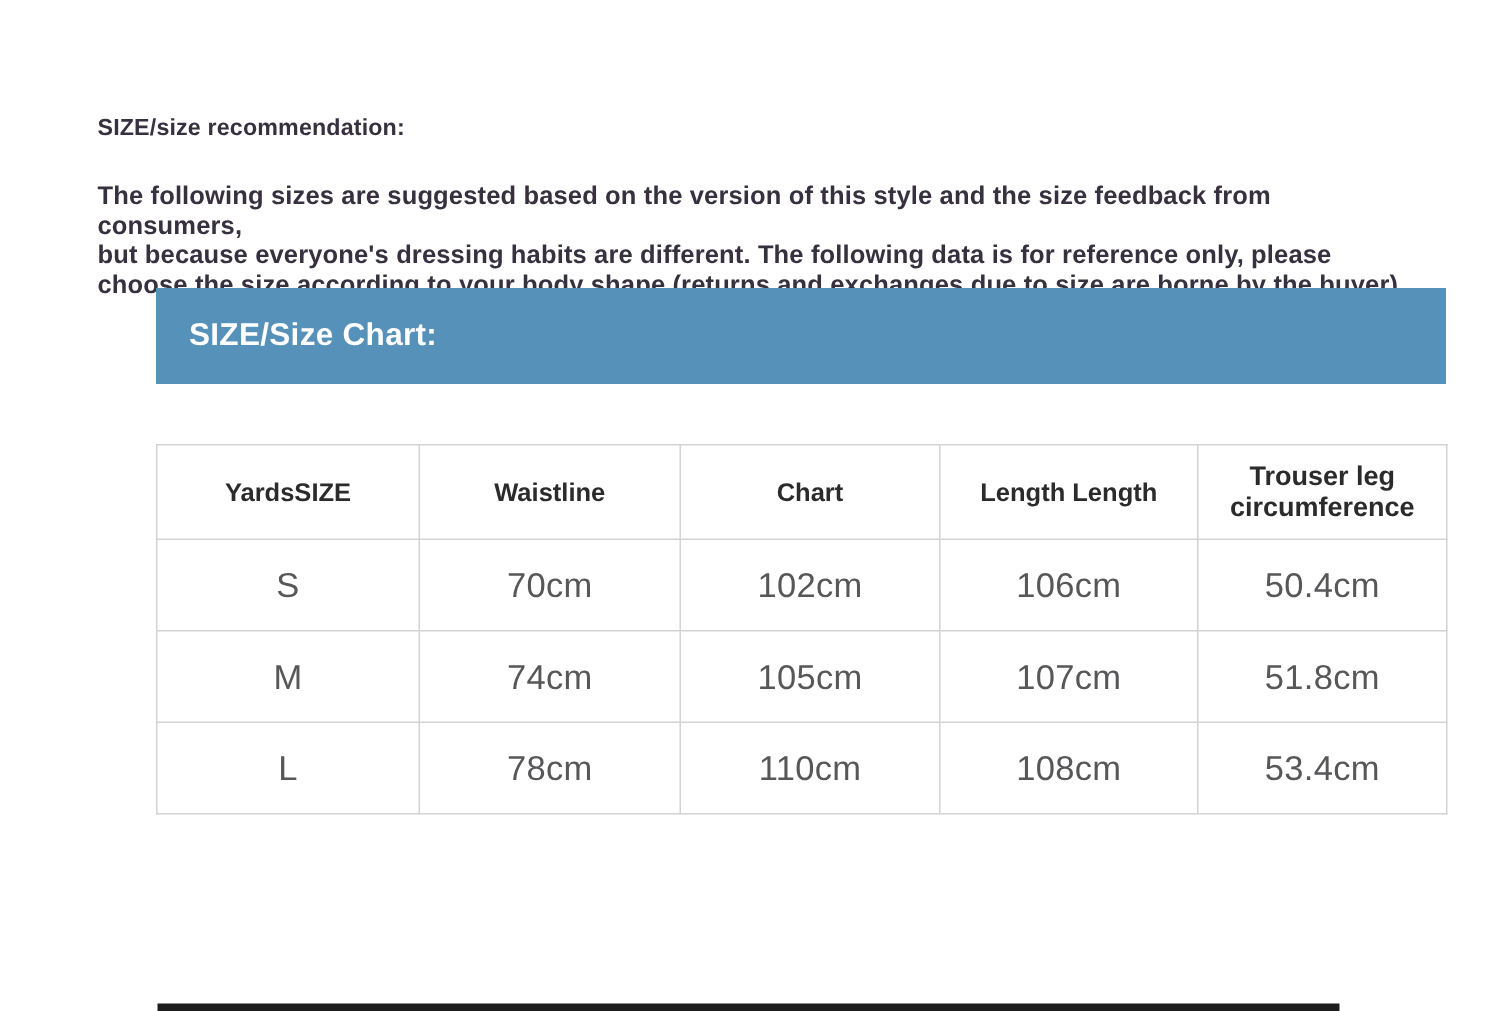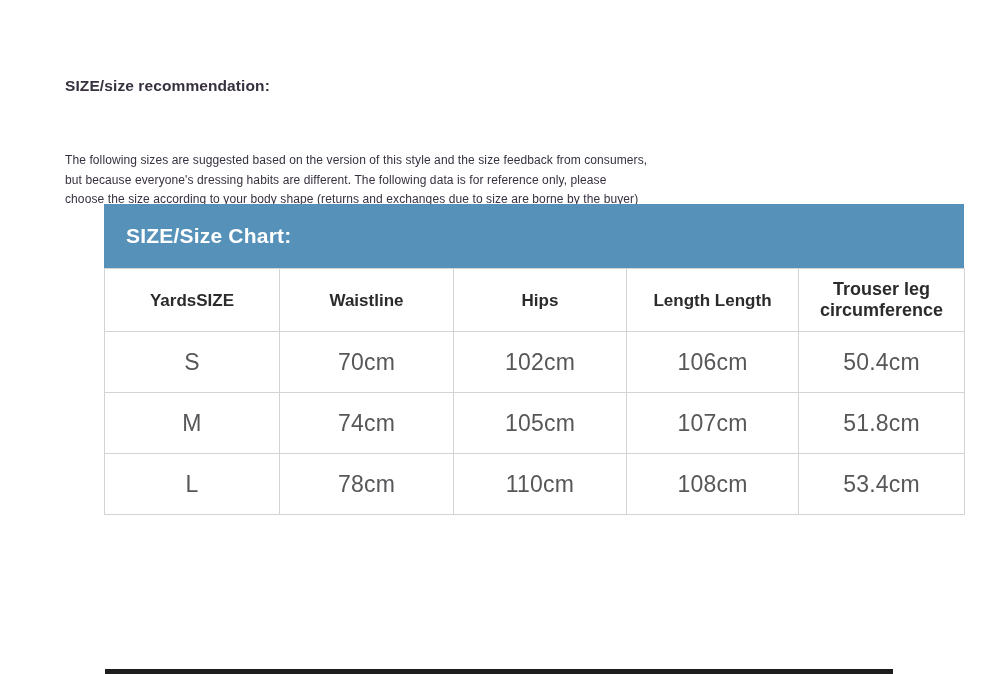"The following sizes are suggested" .rec-body { font-size: 12px -> 17px; font-weight: normal -> bold; margin-top: 30px -> none }
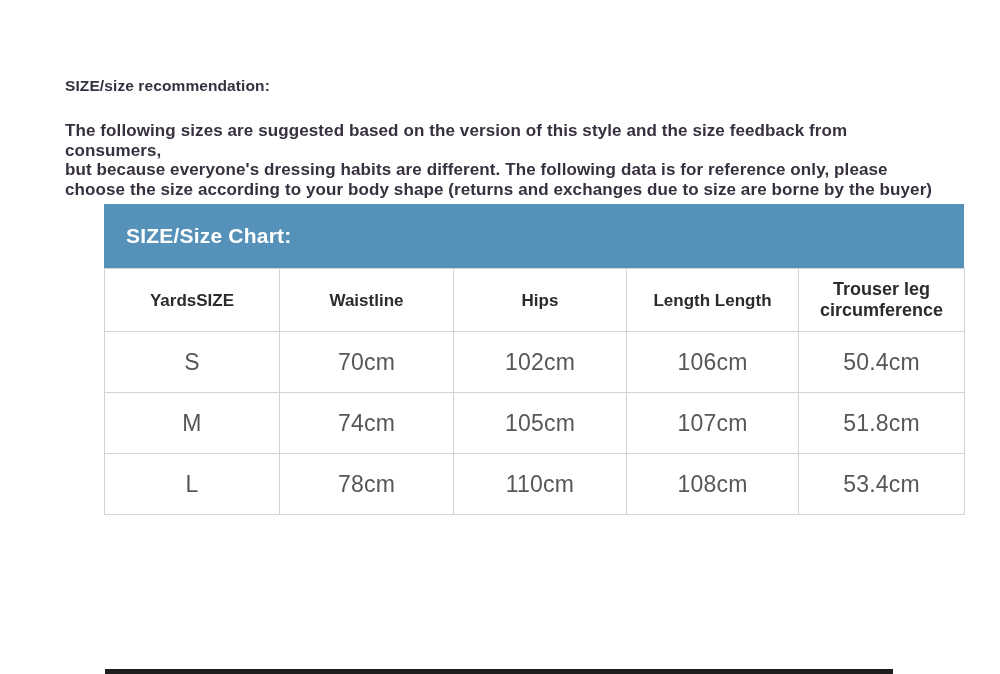"SIZE/Size Chart:" .chart { top: 204px -> 192px }
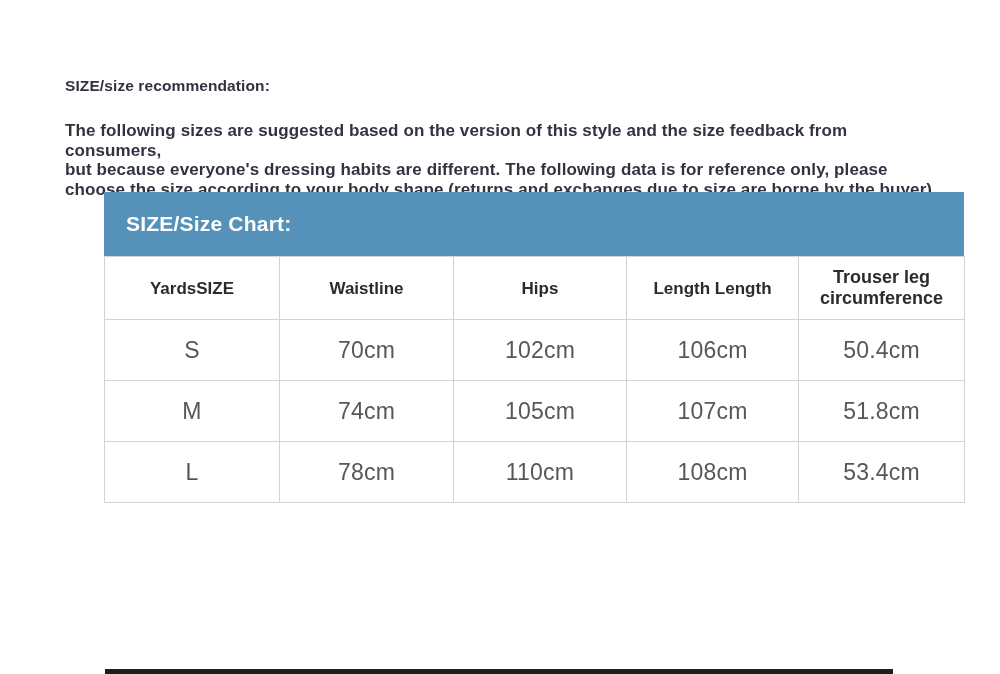"YardsSIZE" table.size-table { margin-top: none -> 40px }
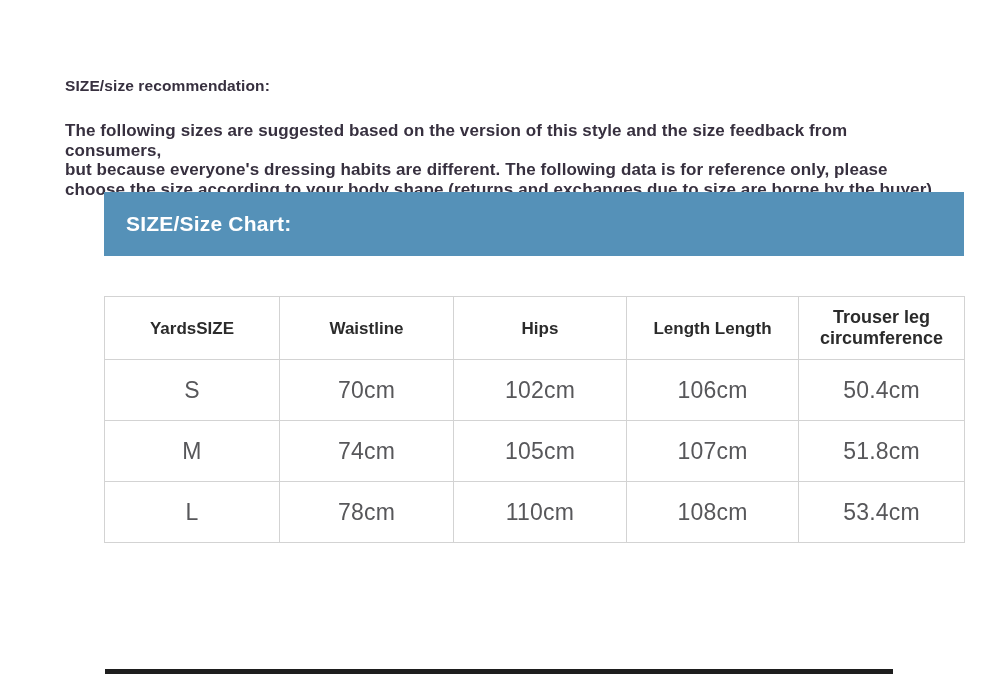"Hips" th { text: Hips -> Chart }
